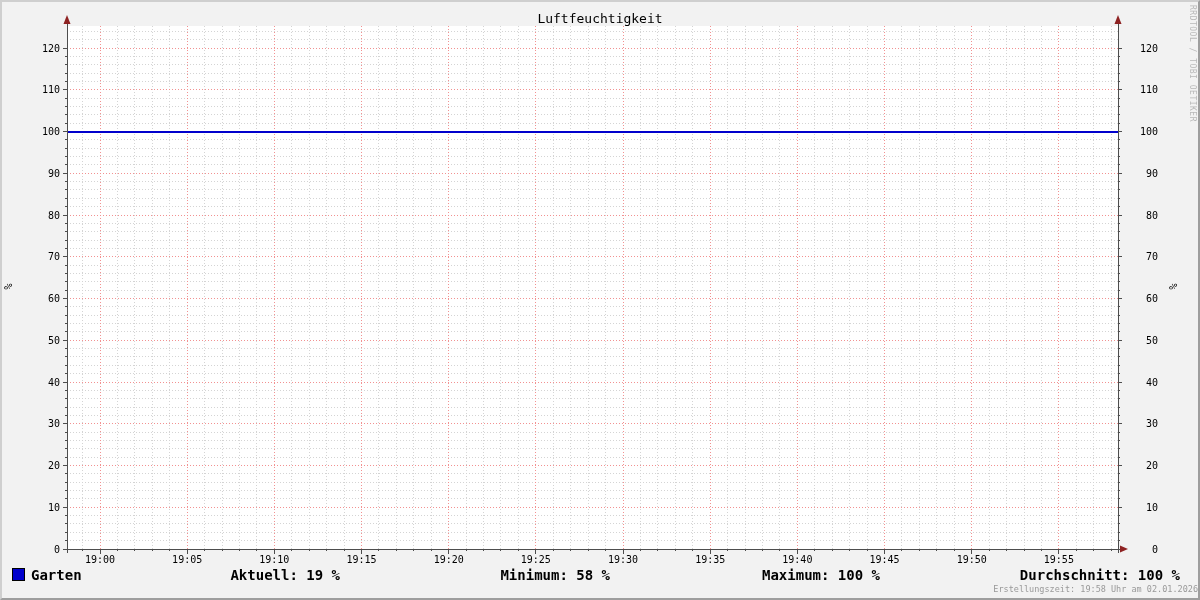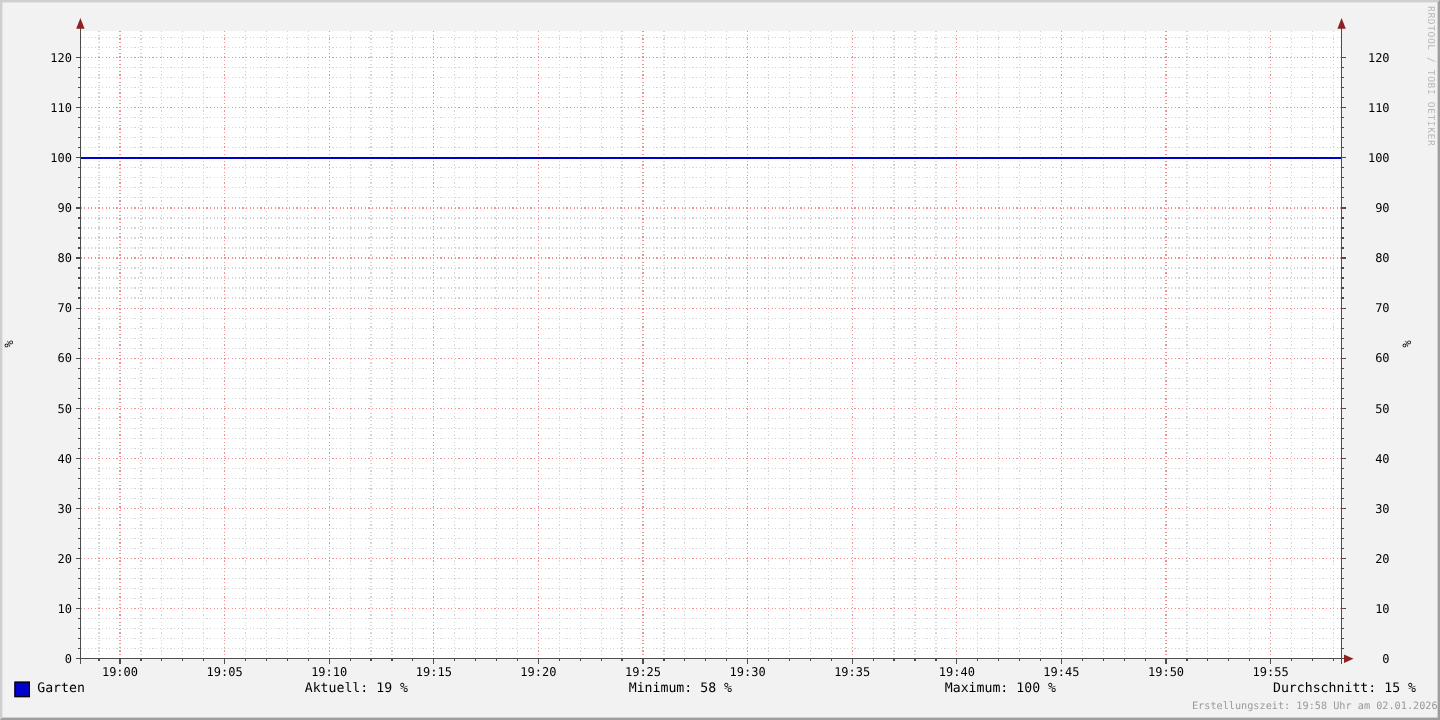"Luftfeuchtigkeit" div.chart-title { html: none -> <div>Luftfeuchtigkeit</div> }
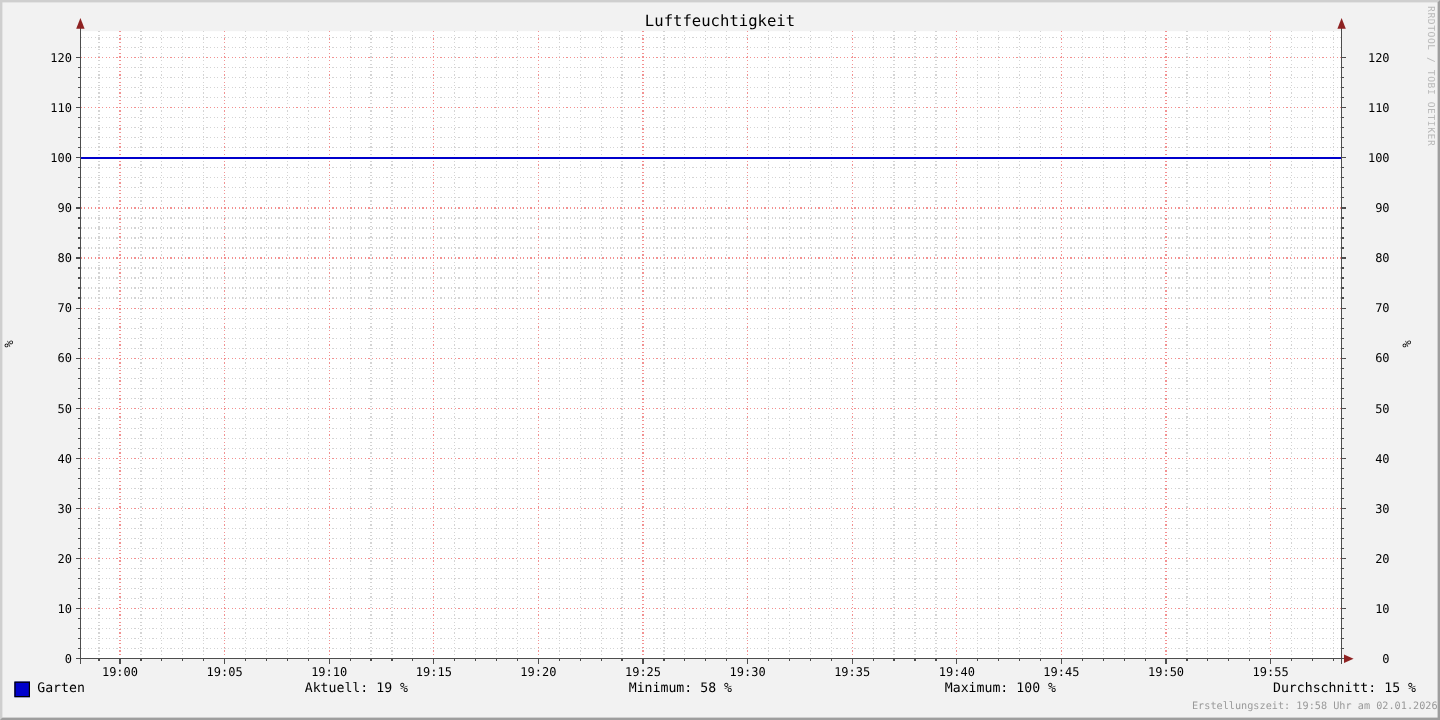"Garten" .legend-row { font-size: 11px -> 14px; font-weight: none -> bold }
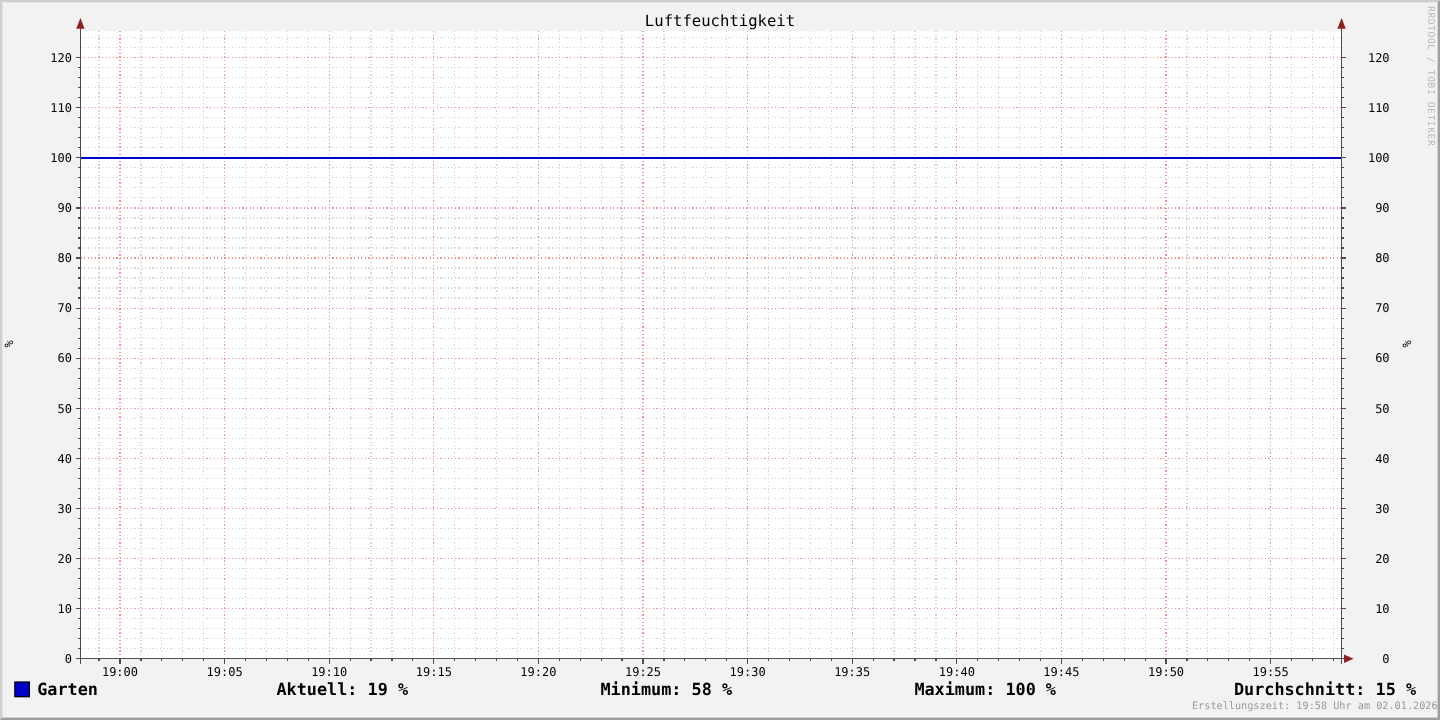"Durchschnitt: 15 %" span.stat { text: 15 -> 100 }
